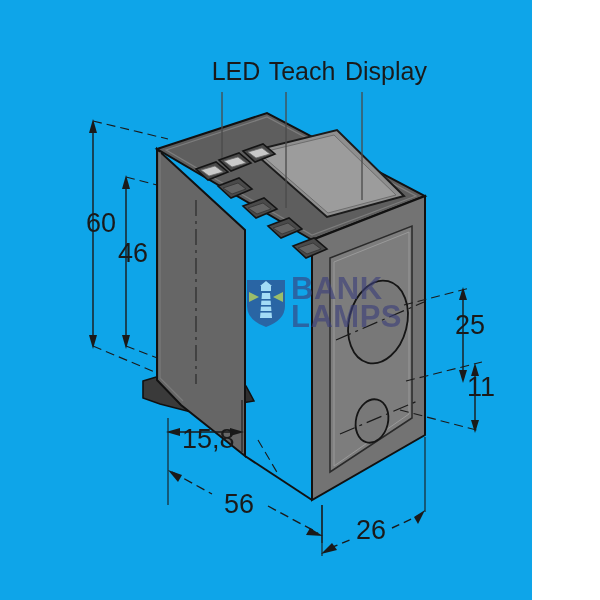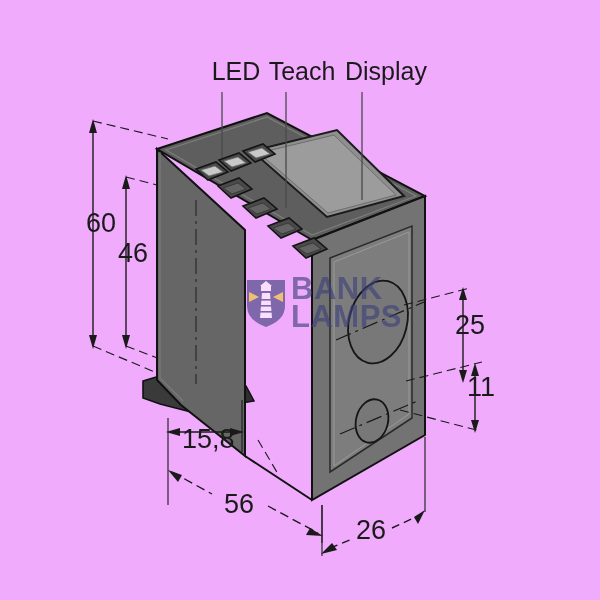"LED" #page { background: #f0abfc -> #0ea5e9; width: 600px -> 532px }
